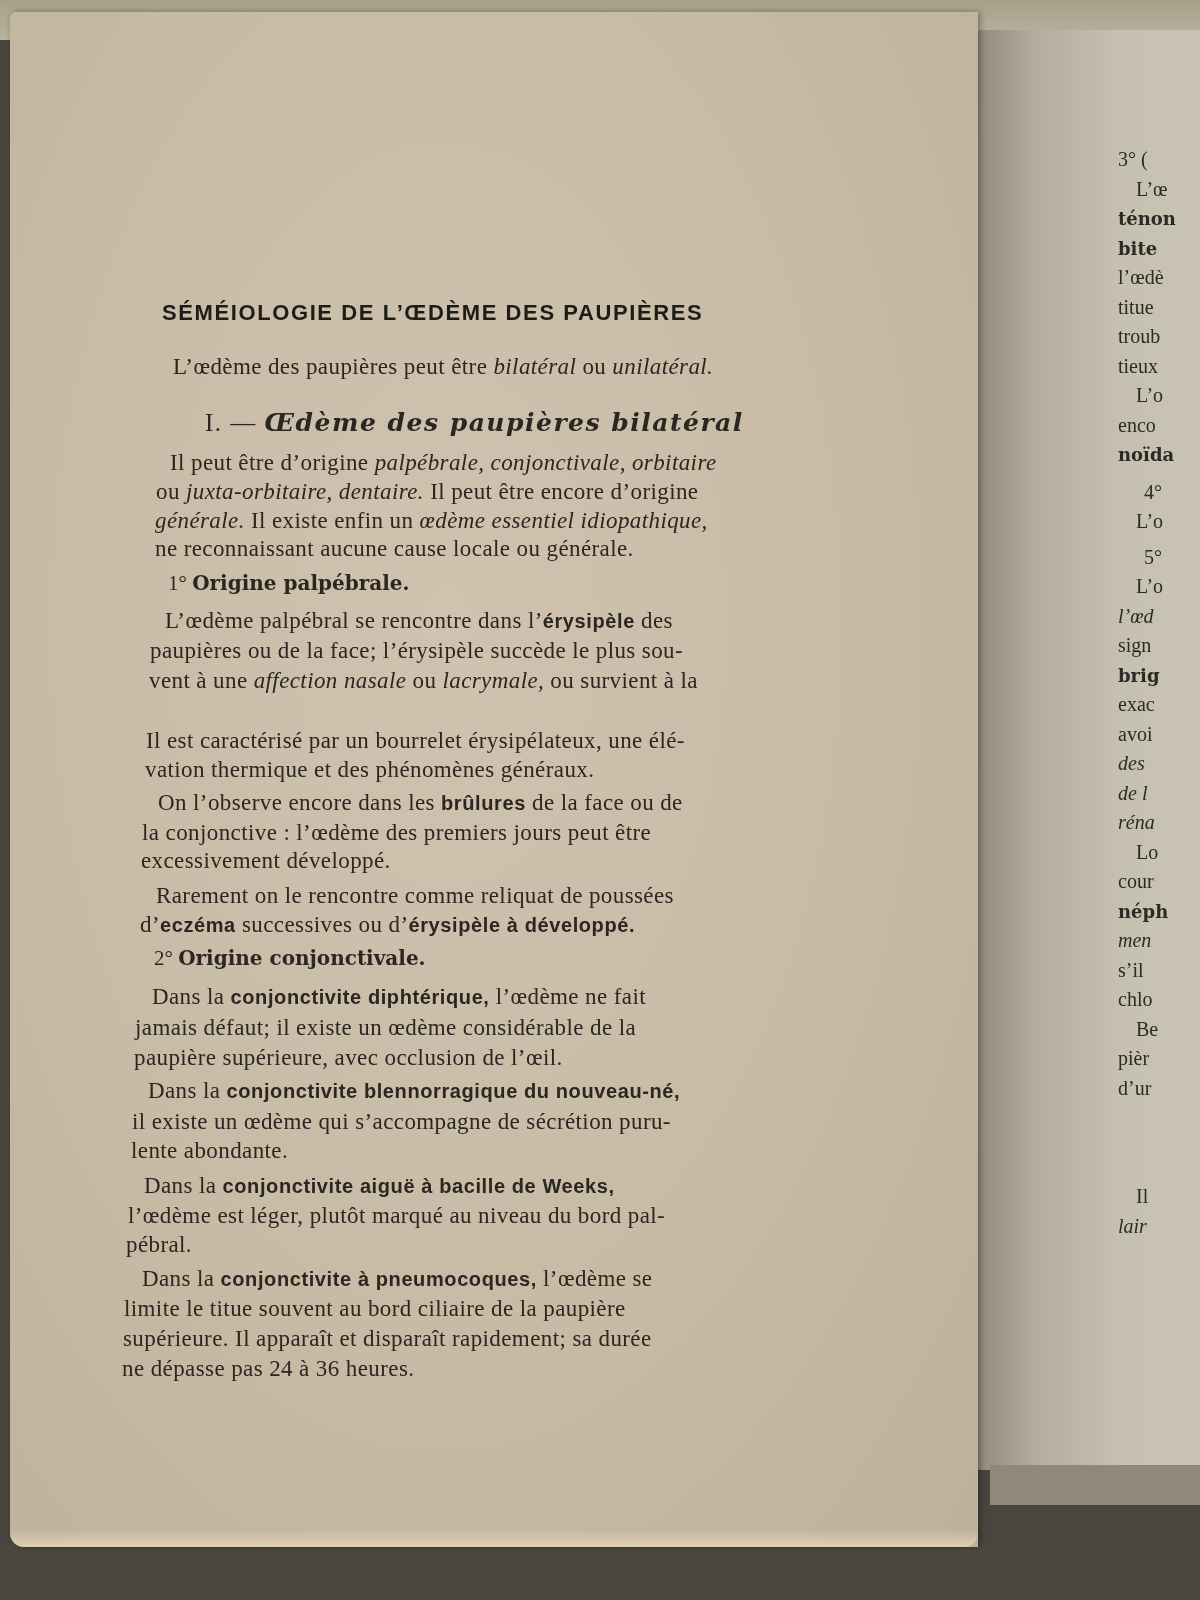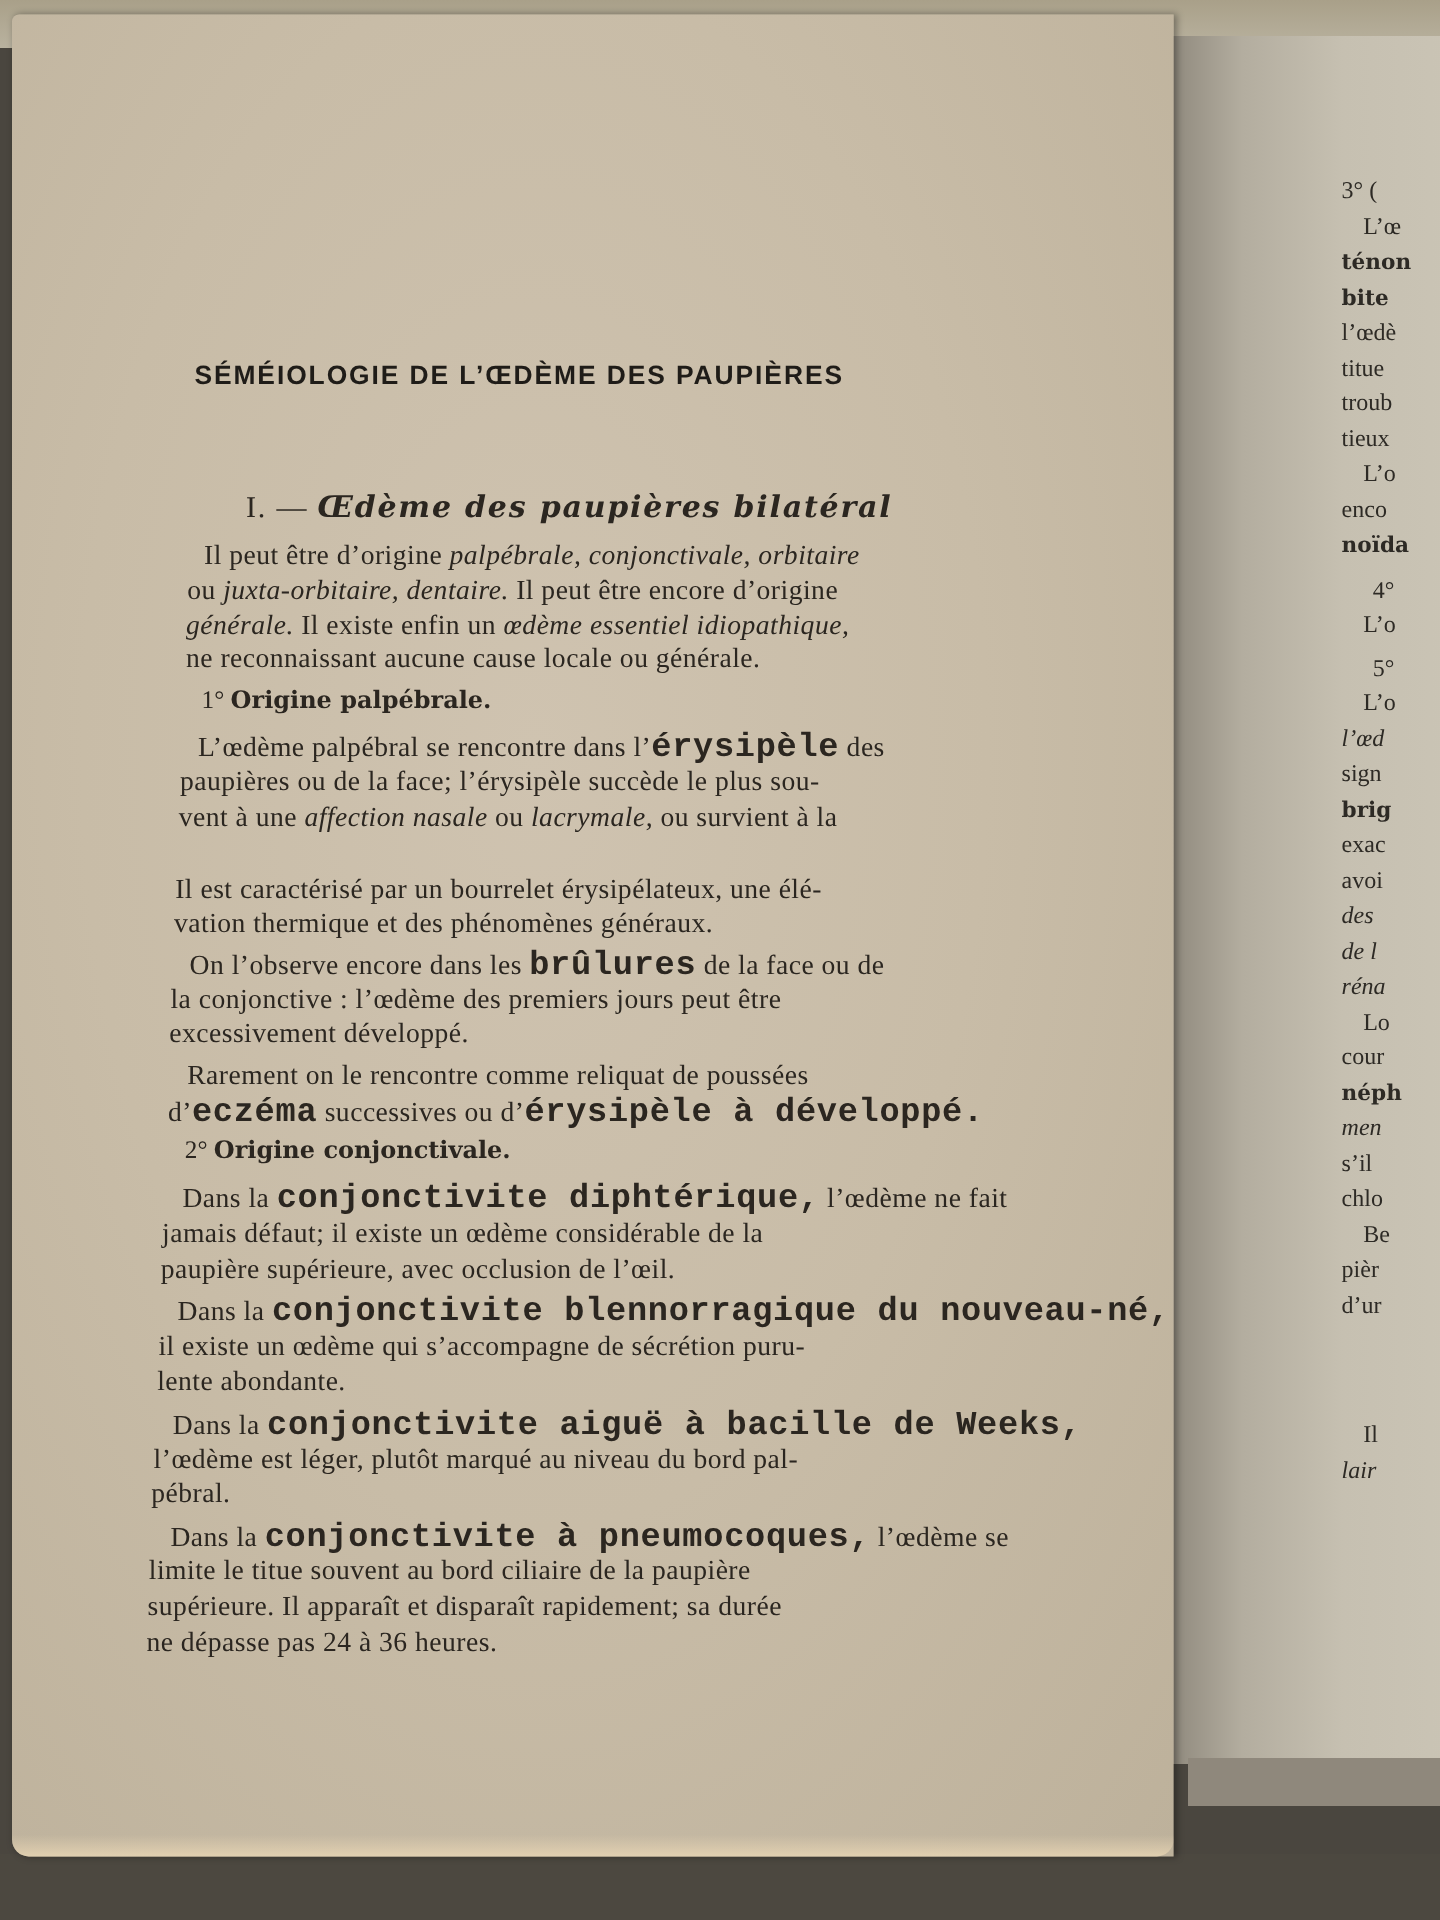"L’œdème des paupières peut être" div.line { html: none -> <div> <span>L’œdème des paupières peut être </span><span>bilatéral</span><span> ou </span><span>unilatéral.</span> </div> }
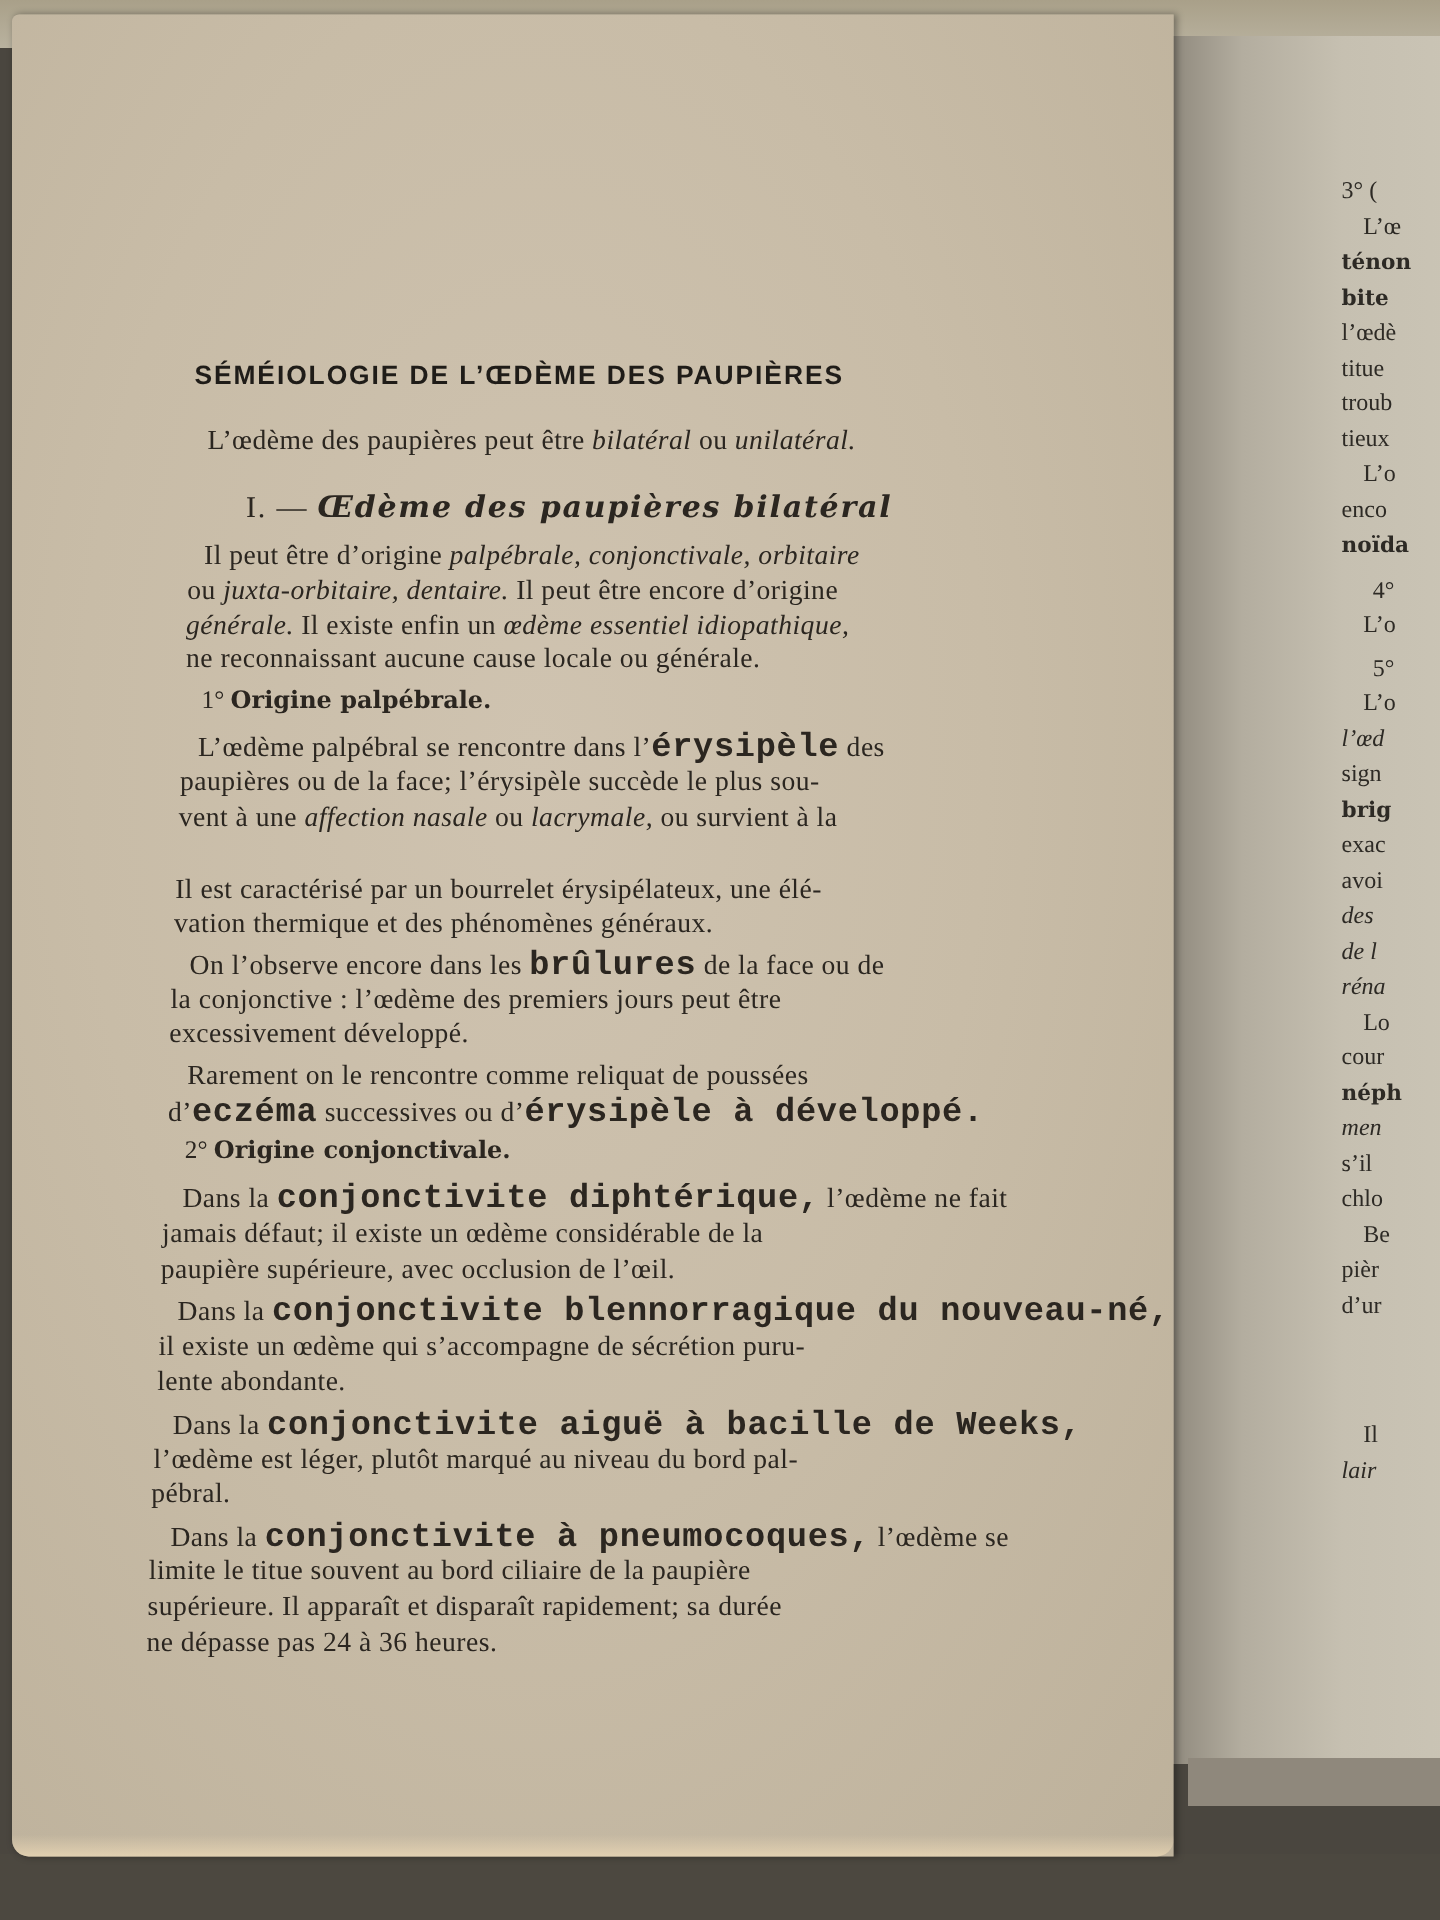"érysipèle" .line .b { font-family: Liberation Mono, monospace -> Liberation Sans, sans-serif; font-size: 28px -> 20px }
